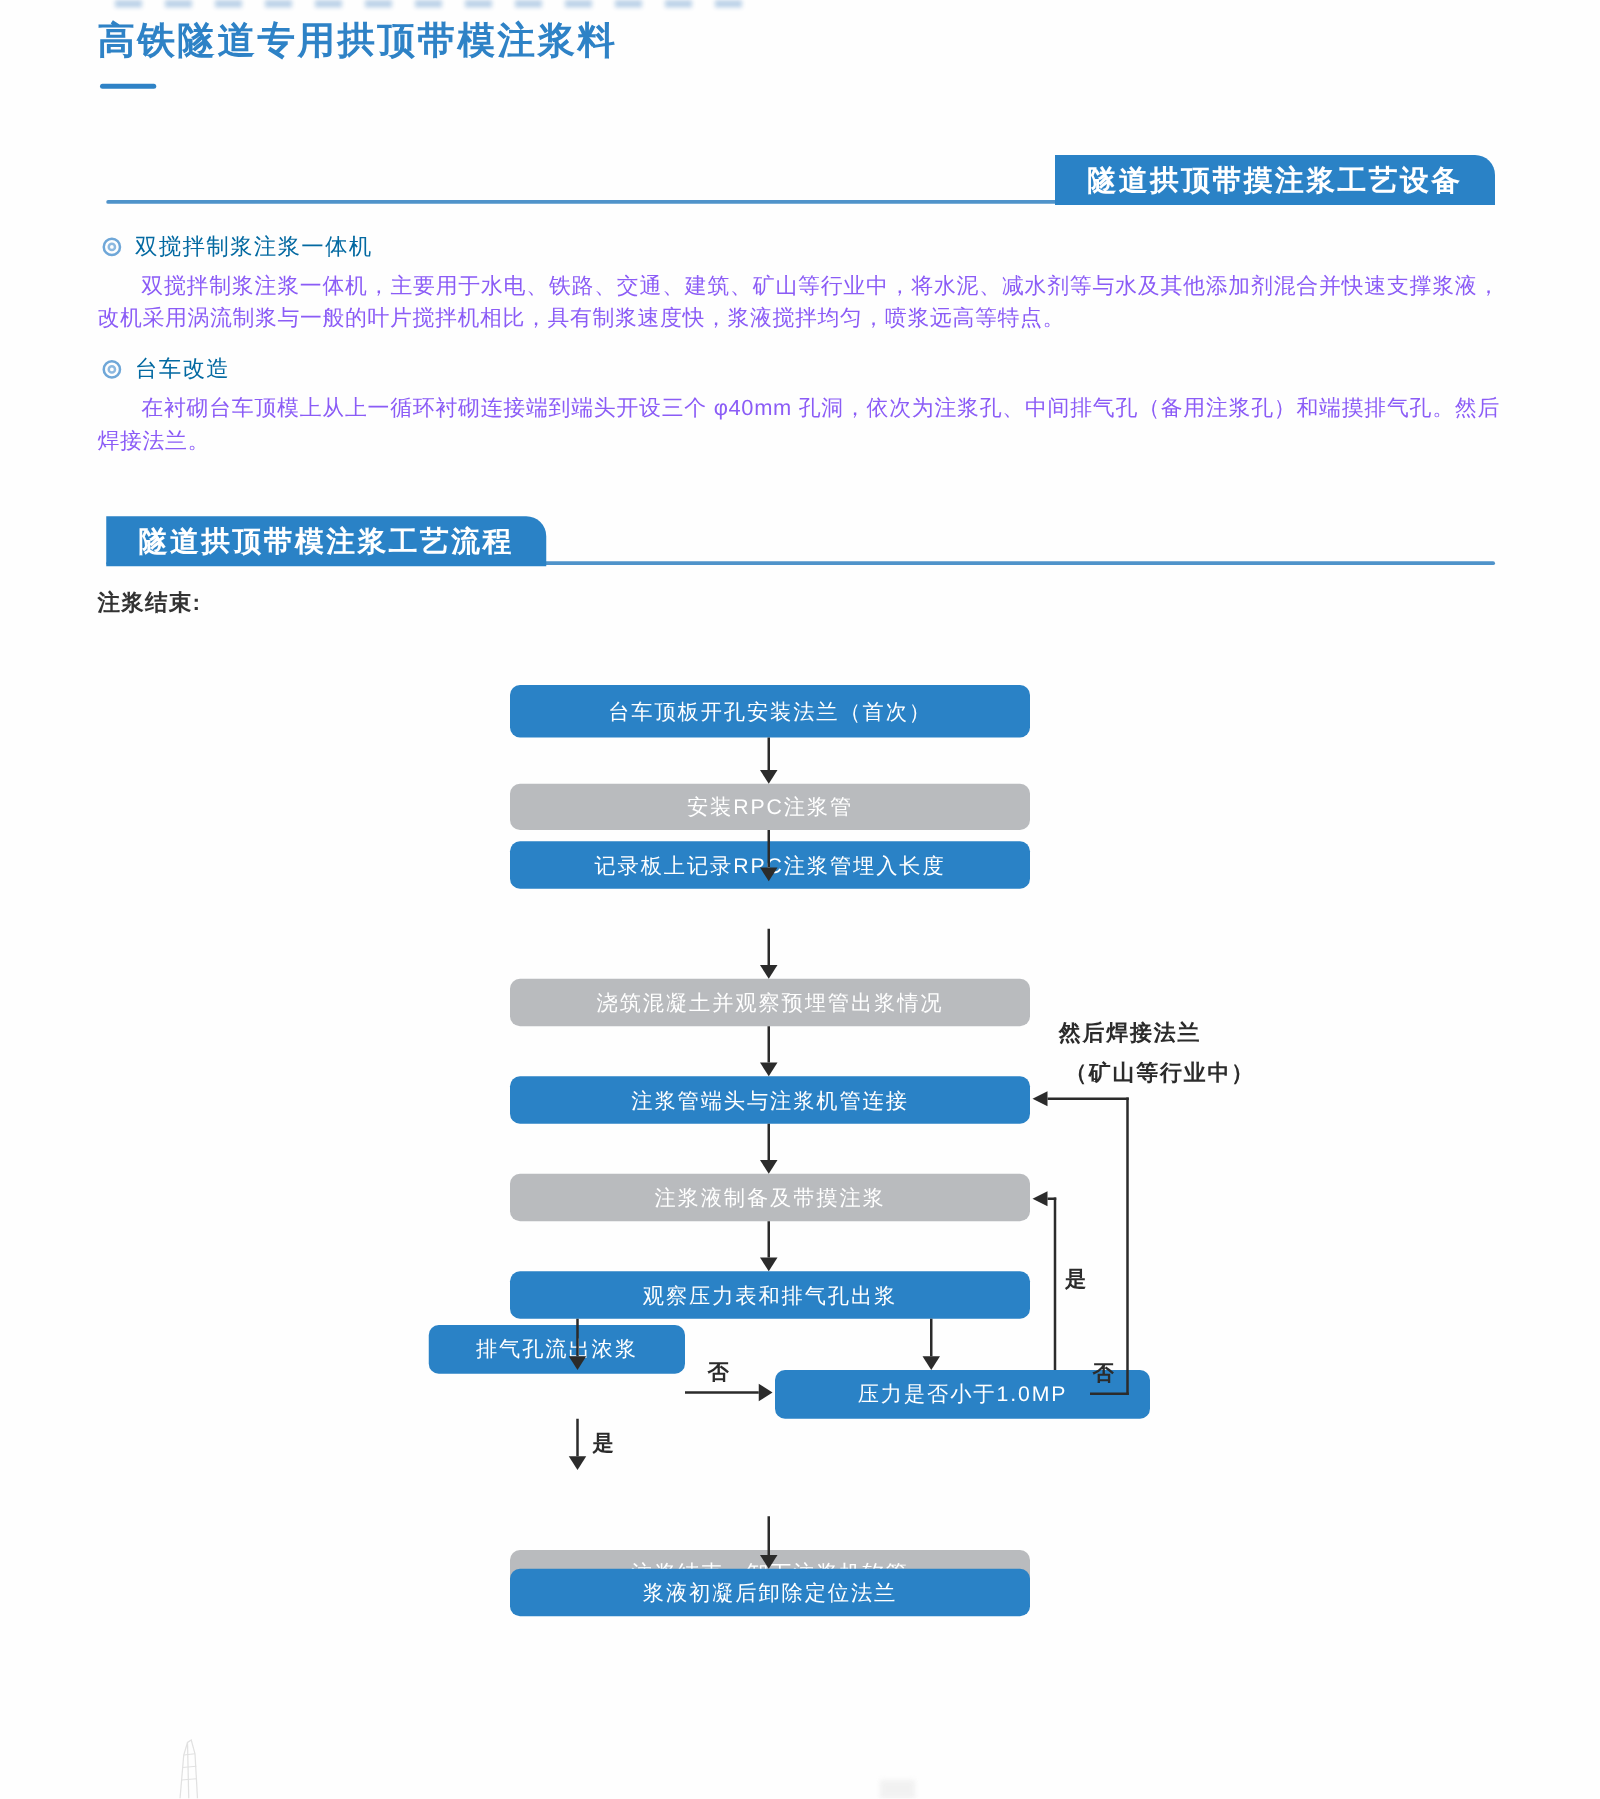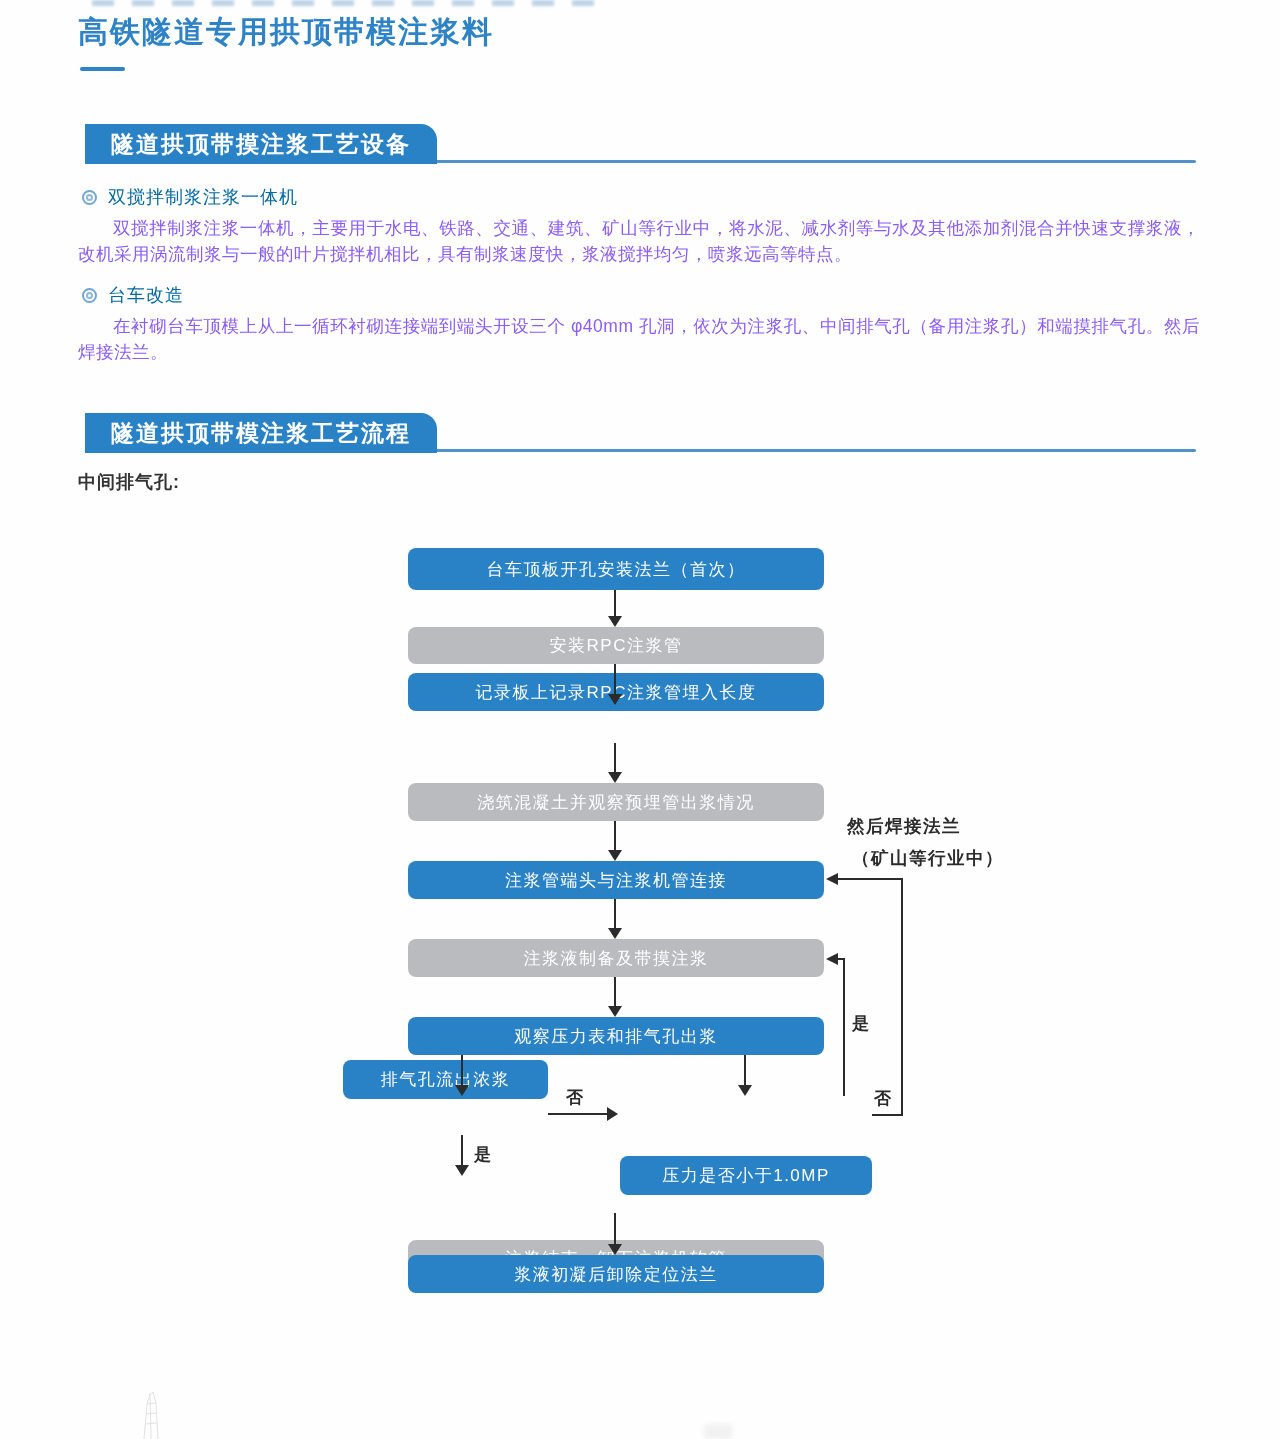"隧道拱顶带摸注浆工艺设备" div.abs { text-align: none -> right }
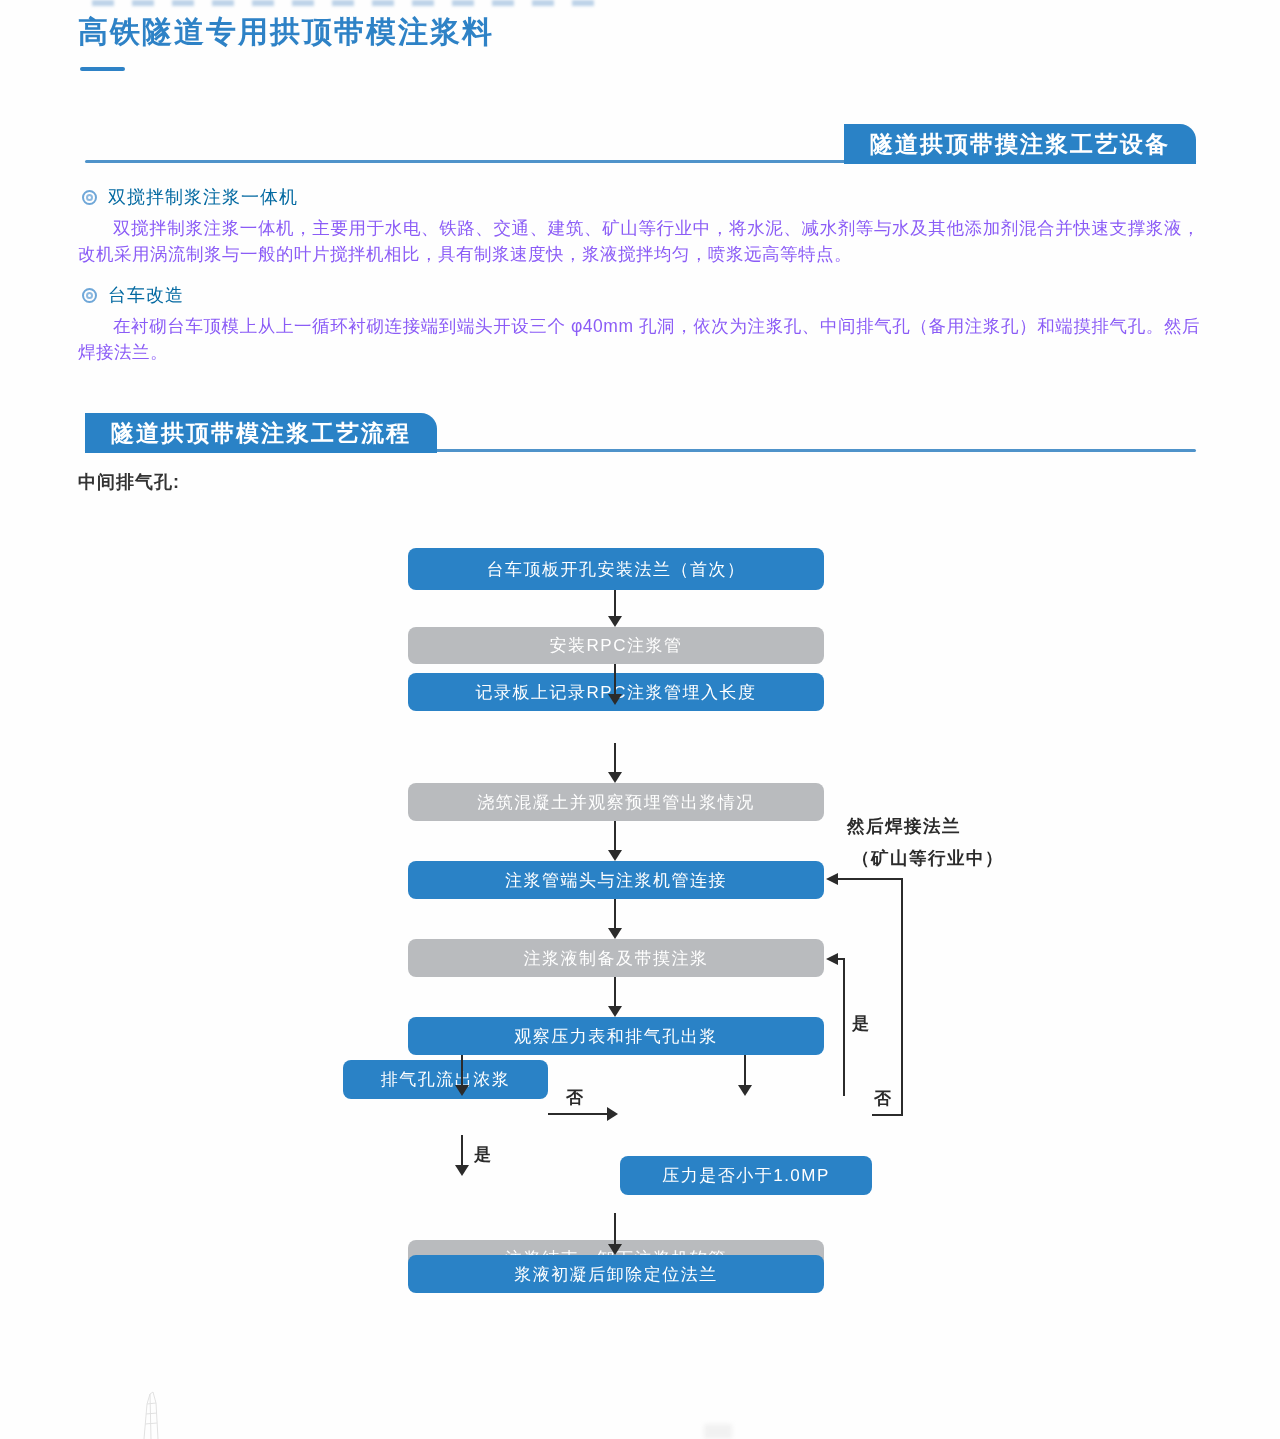"中间排气孔:" div.abs { text: 中间排气孔 -> 注浆结束 }
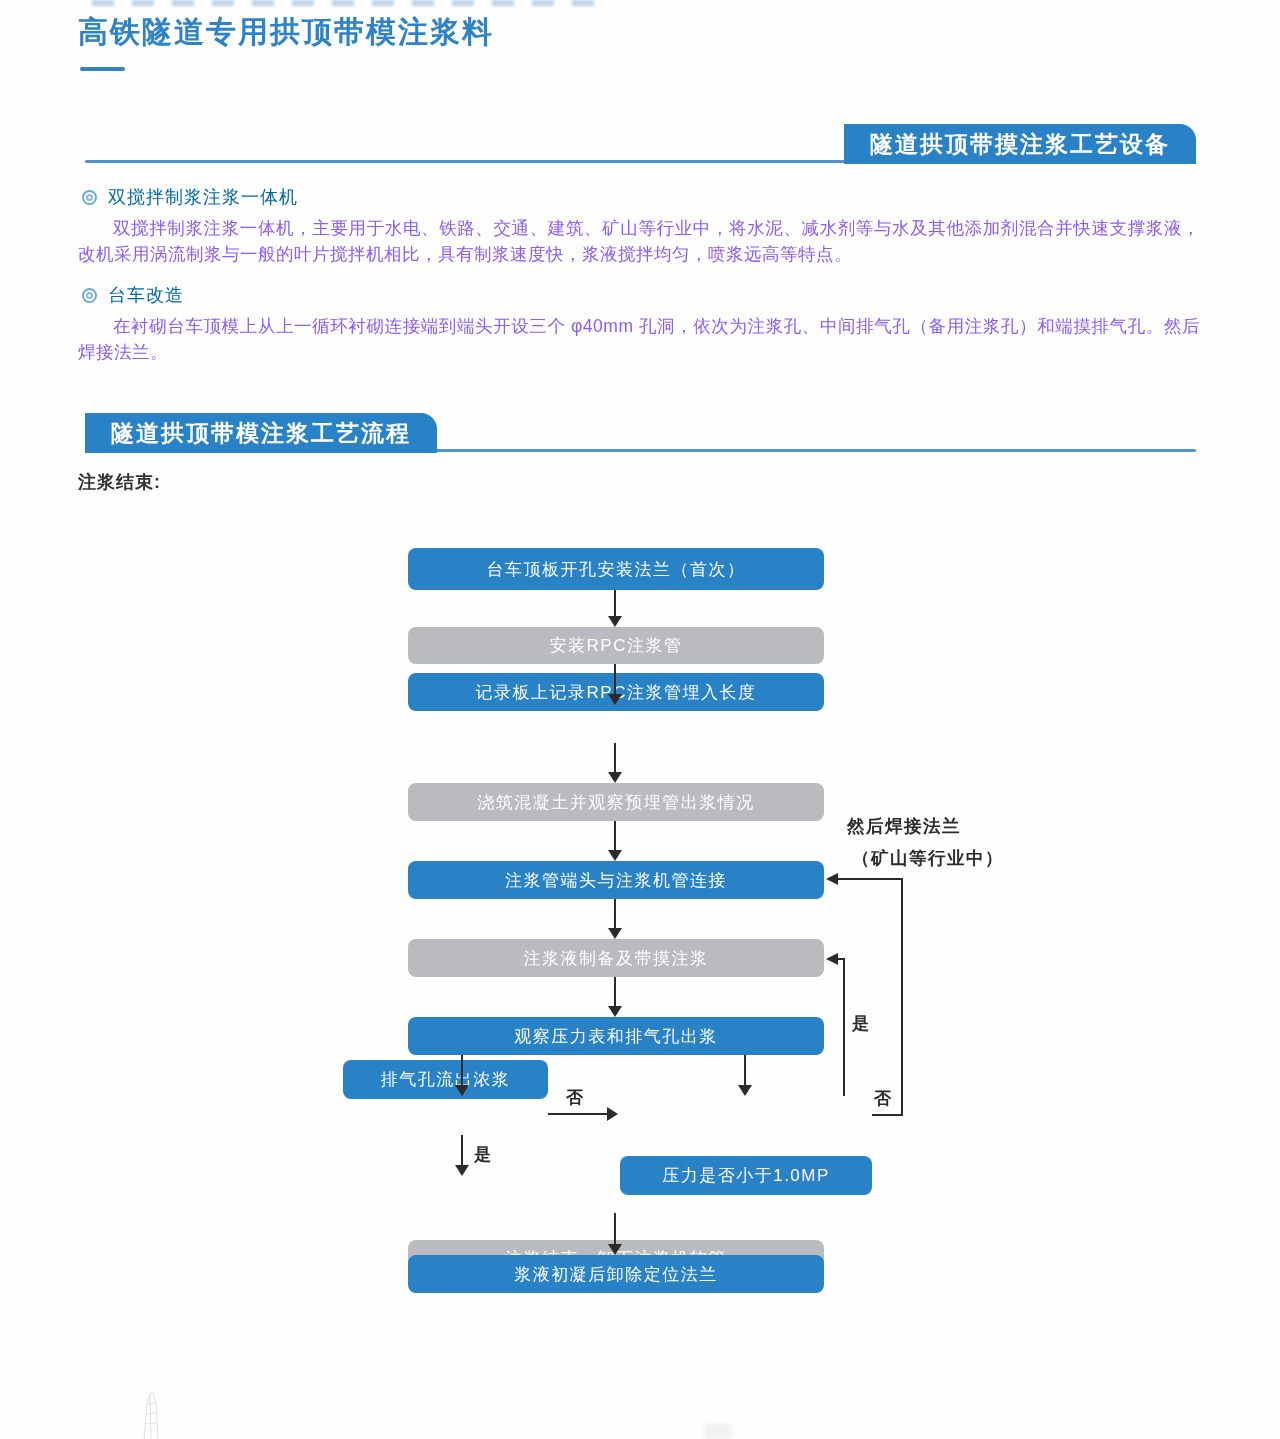"压力是否小于1.0MP" div.node { top: 1156px -> 1096px; width: 252px -> 300px }
